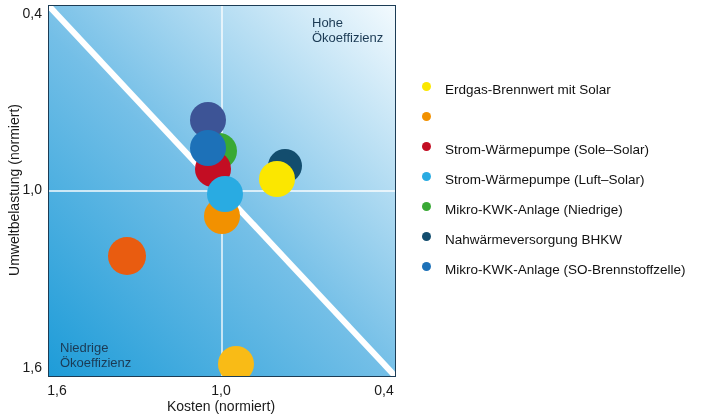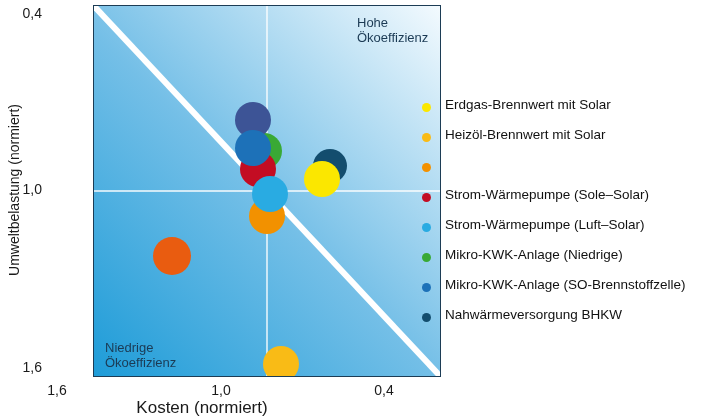"Hohe Ökoeffizienz" .plot { margin-left: 45px -> none }
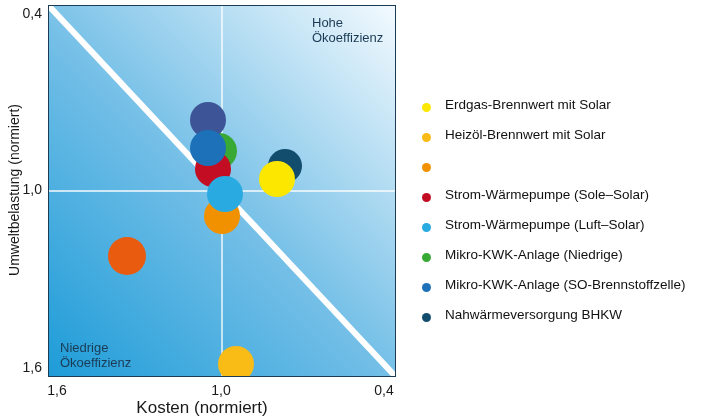"Erdgas-Brennwert mit Solar" .lrow { align-items: flex-end -> flex-start }
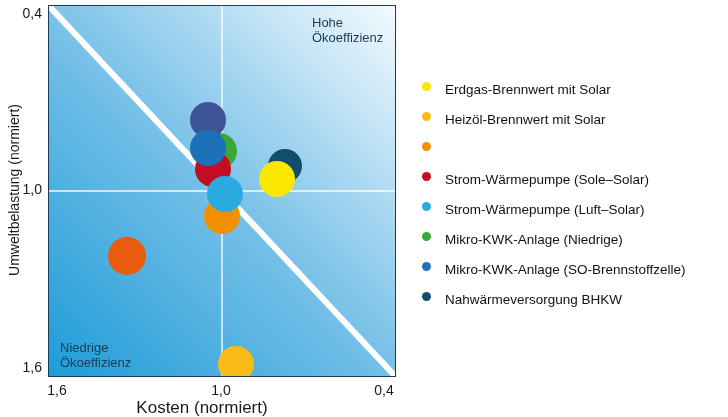"Heizöl-Brennwert mit Solar" div.lrow { html: <div> <span></span> <span>Heizöl-Brennwert mit Solar</span> </div> -> none }
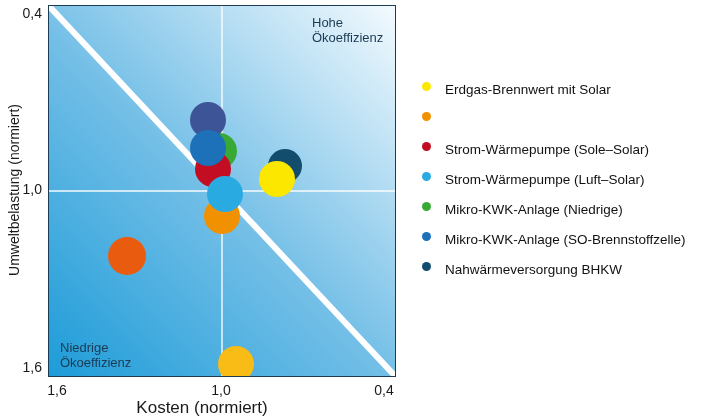"Mikro-KWK-Anlage (SO-Brennstoffzelle)" div.lrow { order: before "Nahwärmeversorgung BHKW" -> after "Nahwärmeversorgung BHKW" }
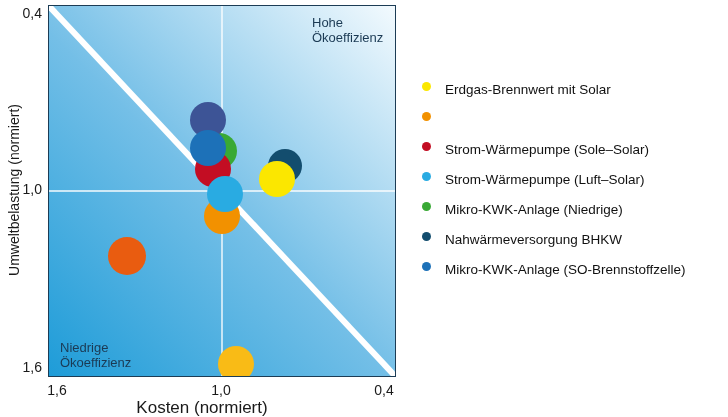"Kosten (normiert)" .x-title { font-size: 17px -> 14px; left: 202px -> 221px }
